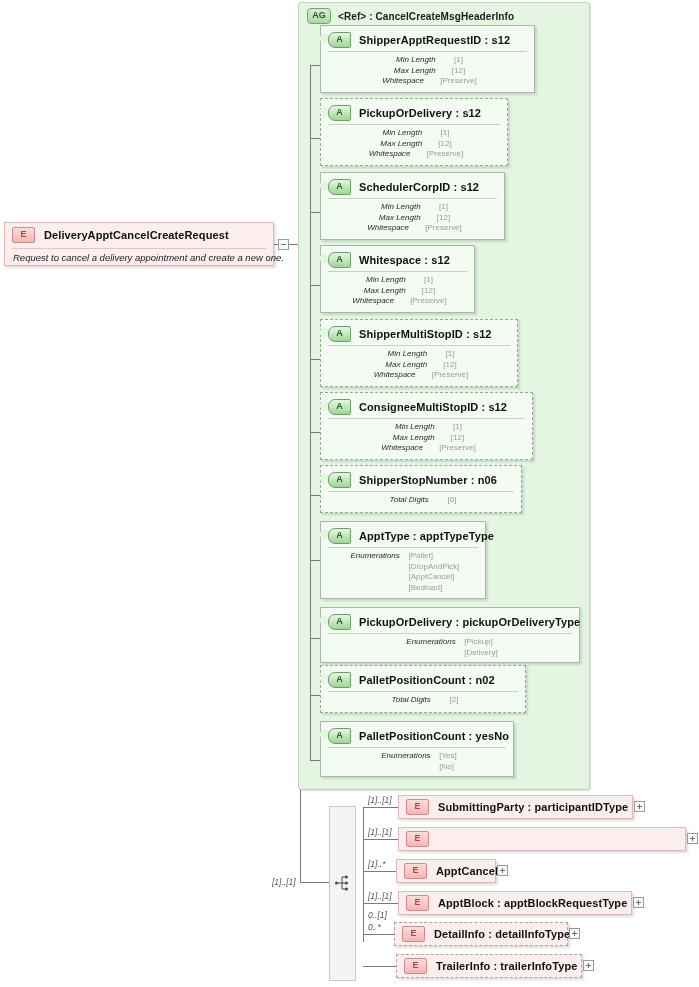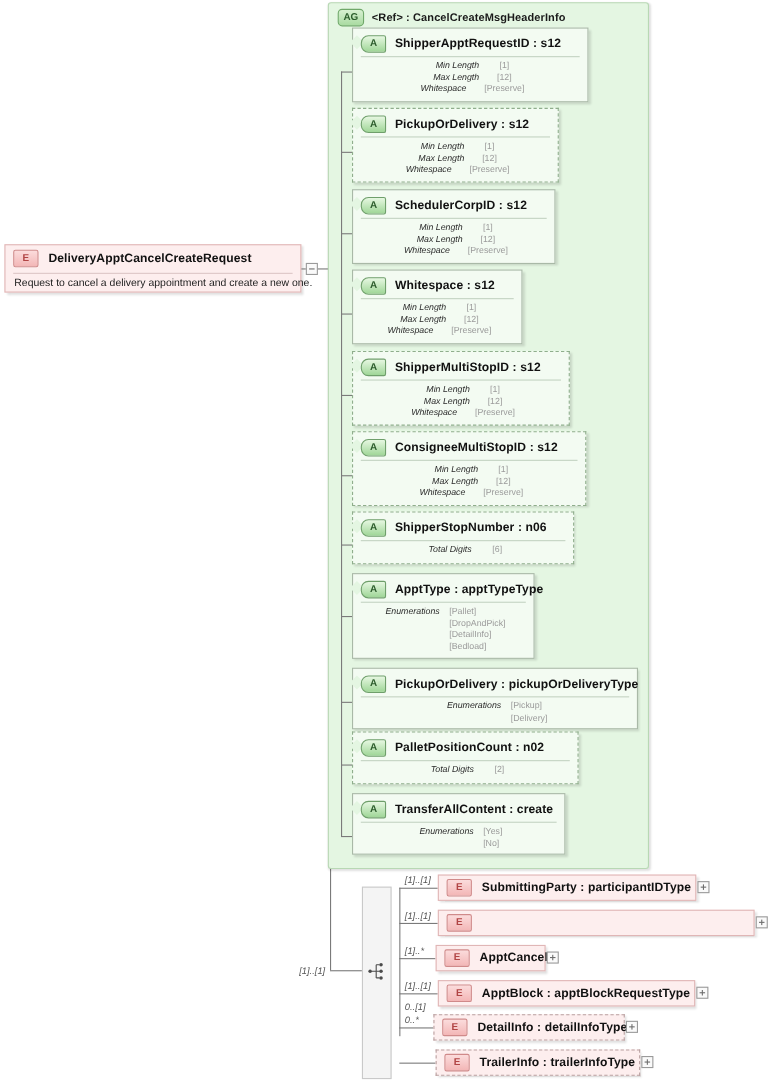"Request to cancel a delivery" .elem-doc { font-style: none -> italic }
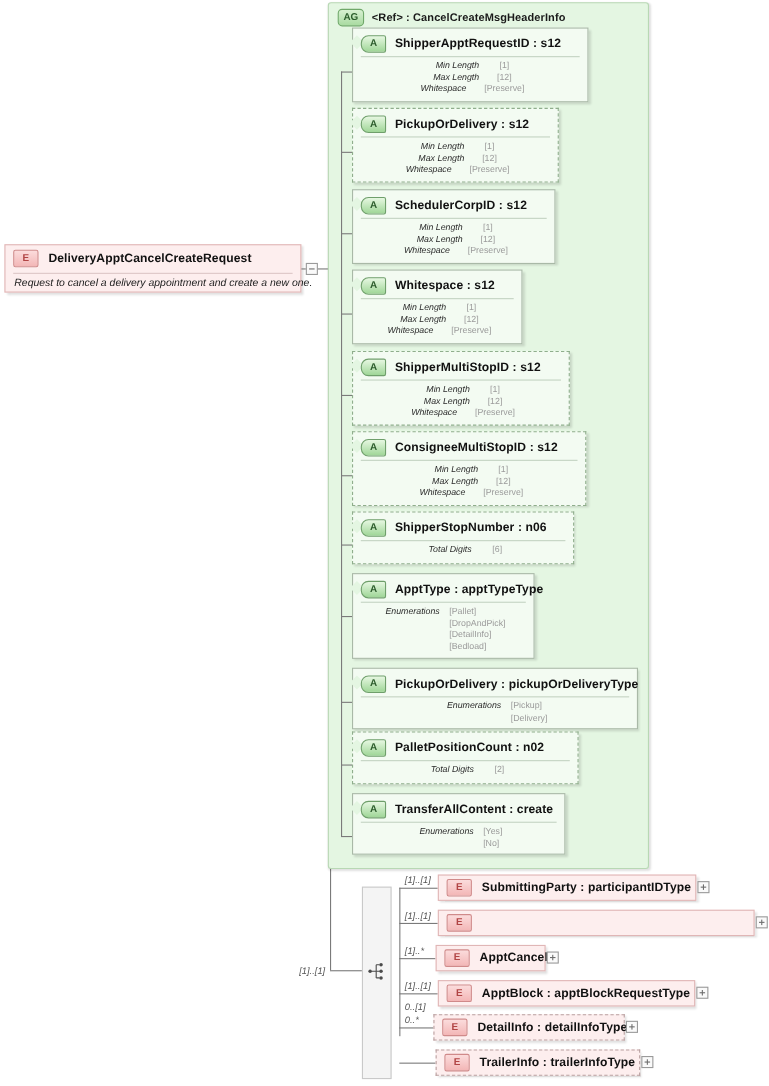"[DetailInfo]" span { text: DetailInfo -> ApptCancel }
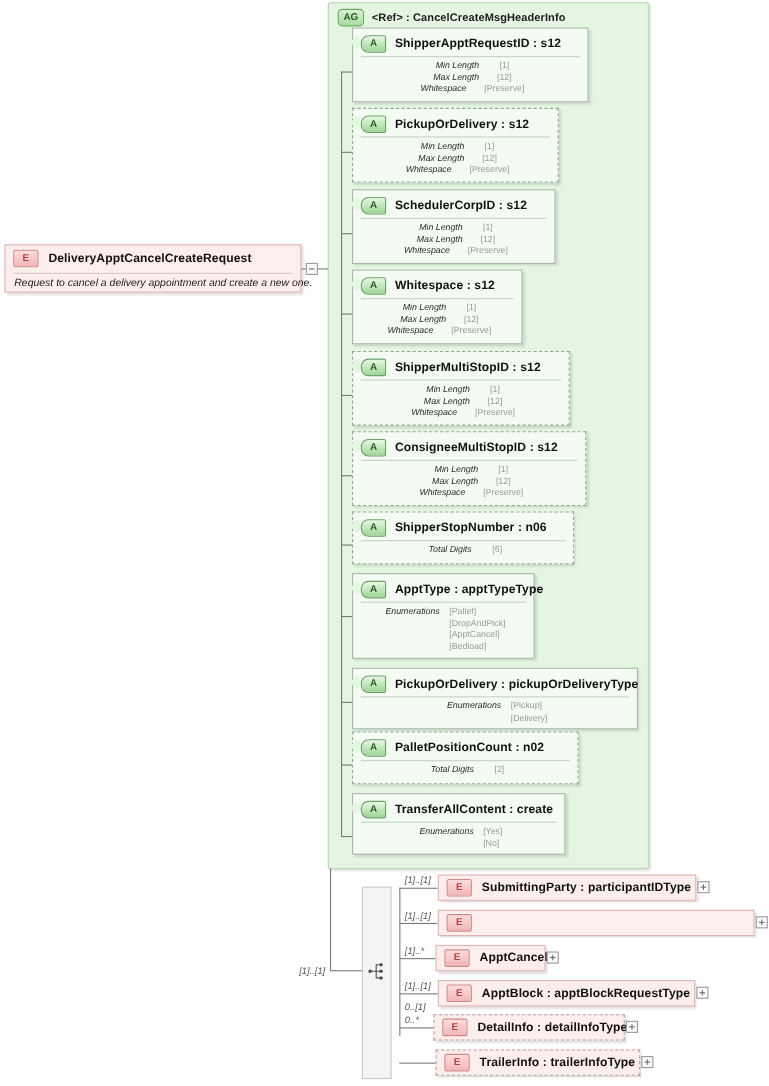"TransferAllContent : create" span.attr-name { text: TransferAllContent : create -> PalletPositionCount : yesNo }
